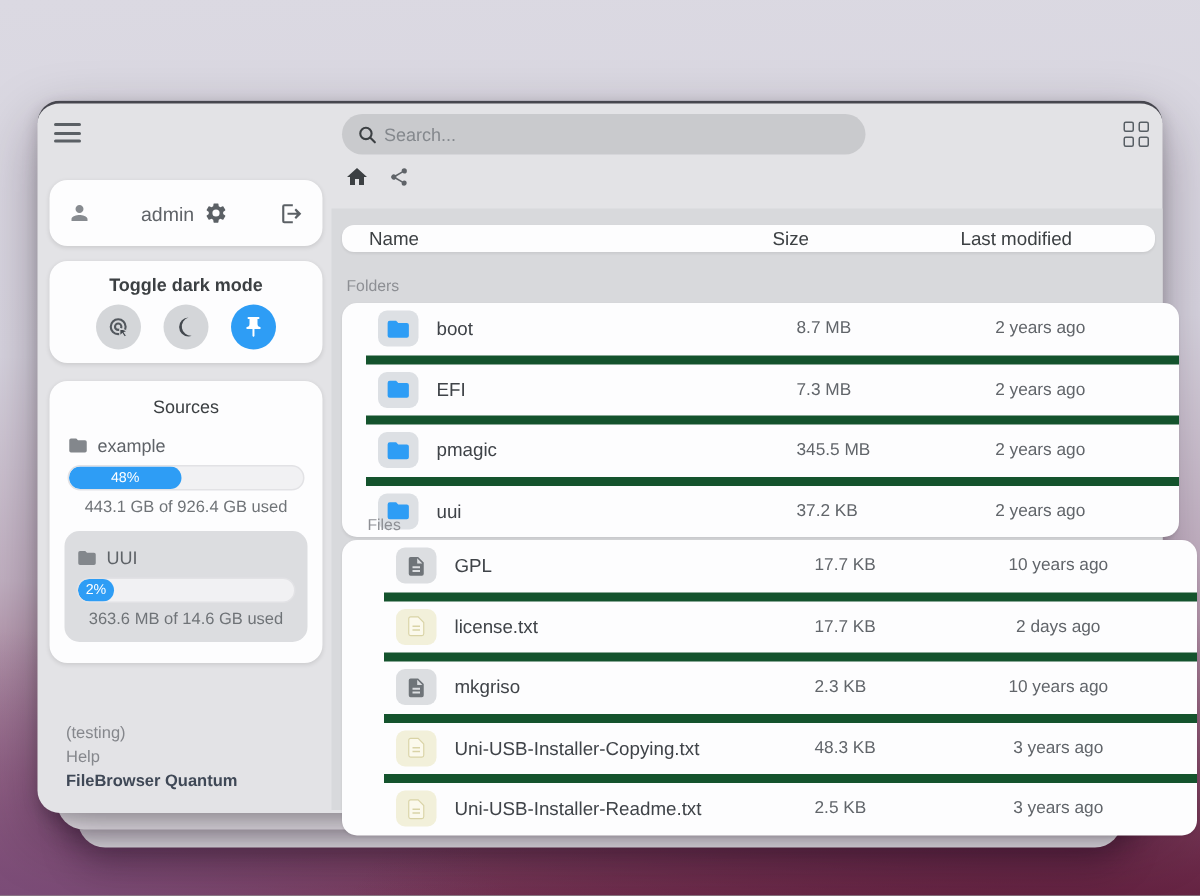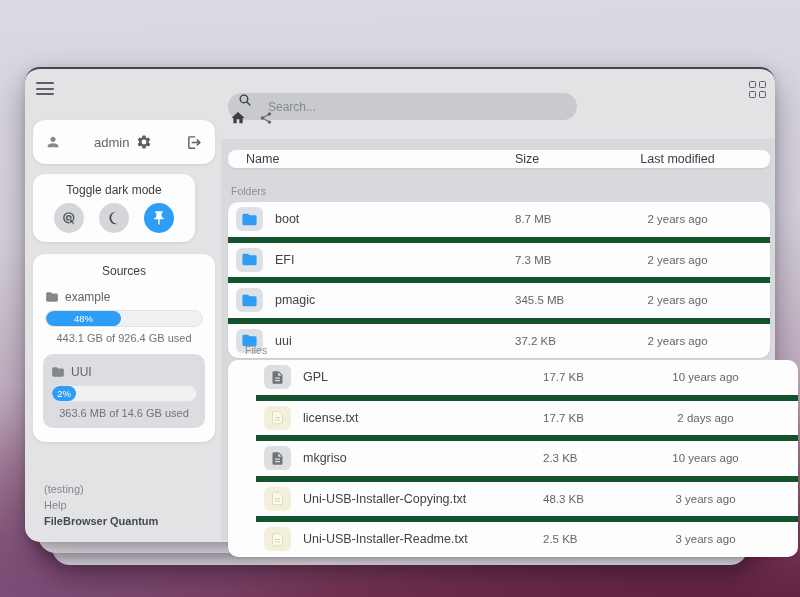"Search..." .search { align-items: none -> center; gap: 14px -> 2px; top: 24px -> 7px }
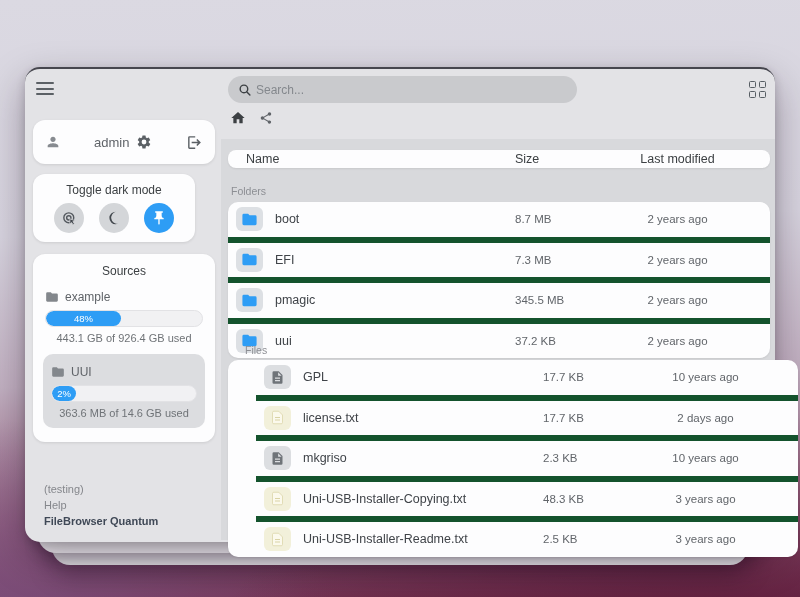"Toggle dark mode" .dm-card { font-weight: none -> bold; width: 162px -> 182px }
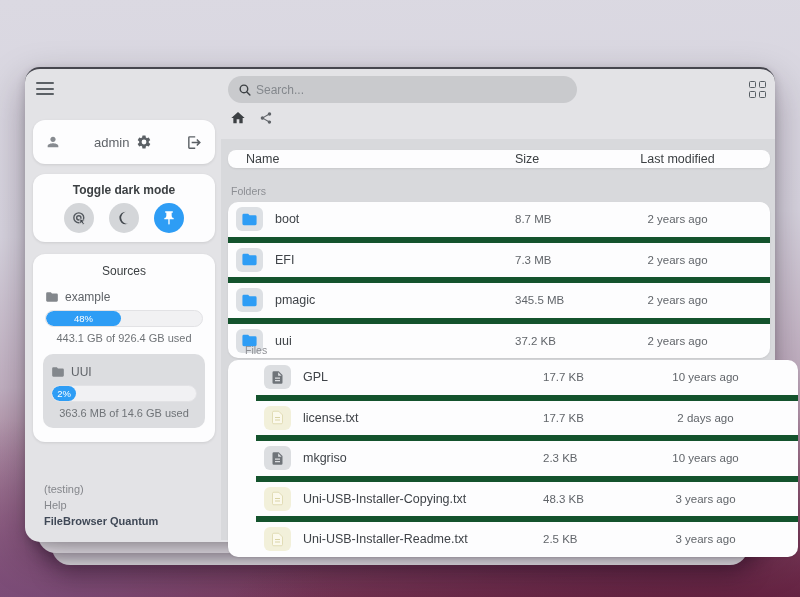"boot" div.list-card { padding-left: none -> 16px }
